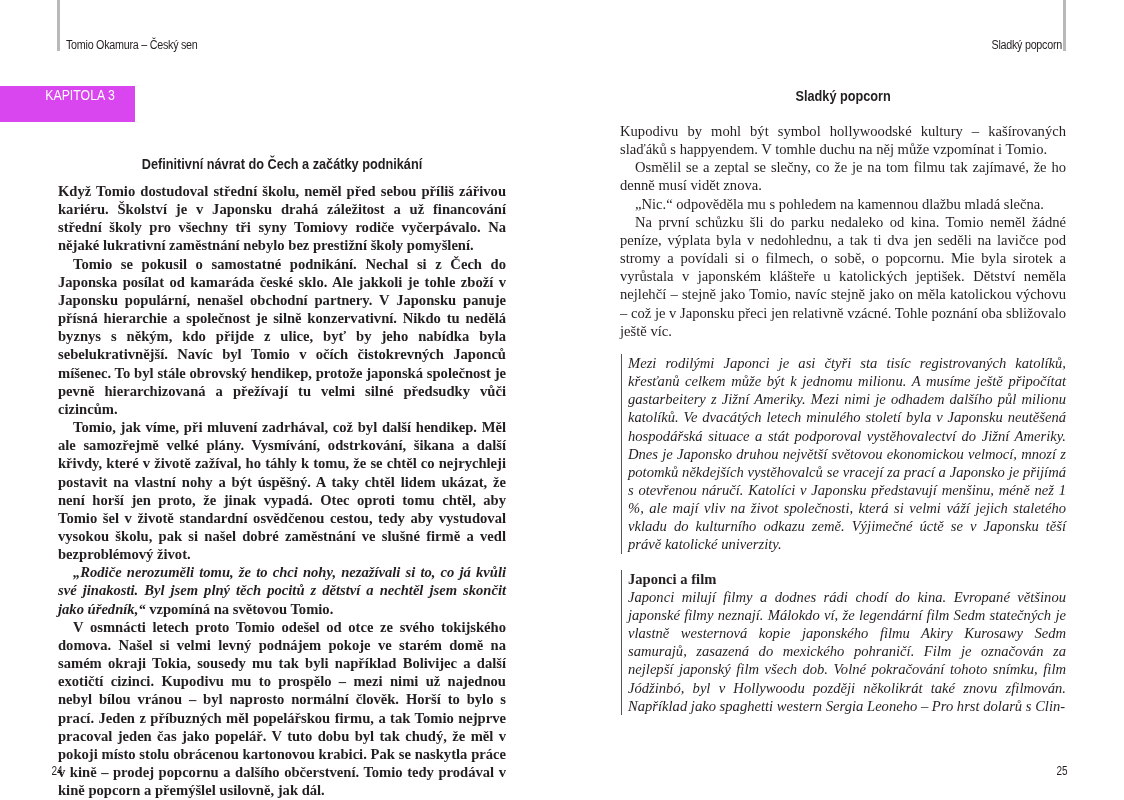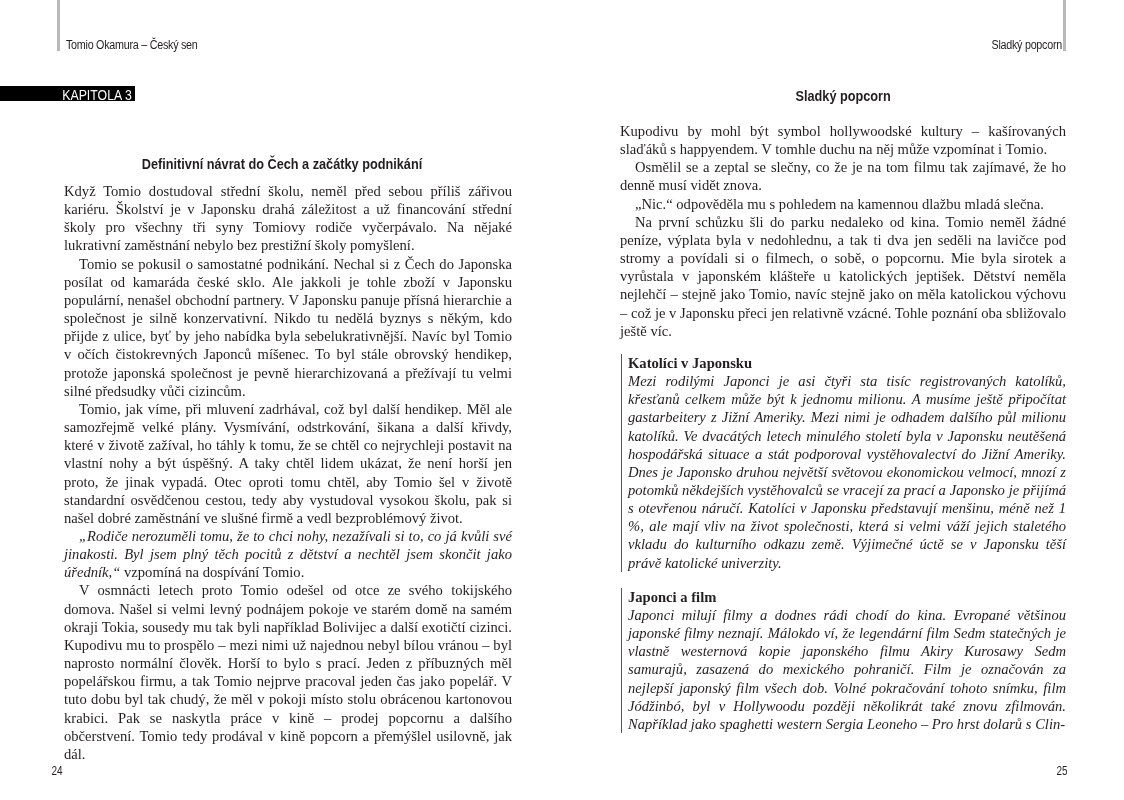"KAPITOLA 3" .kap { background: #000000 -> #d946ef; height: 15px -> 36px; padding-right: 3px -> 20px }
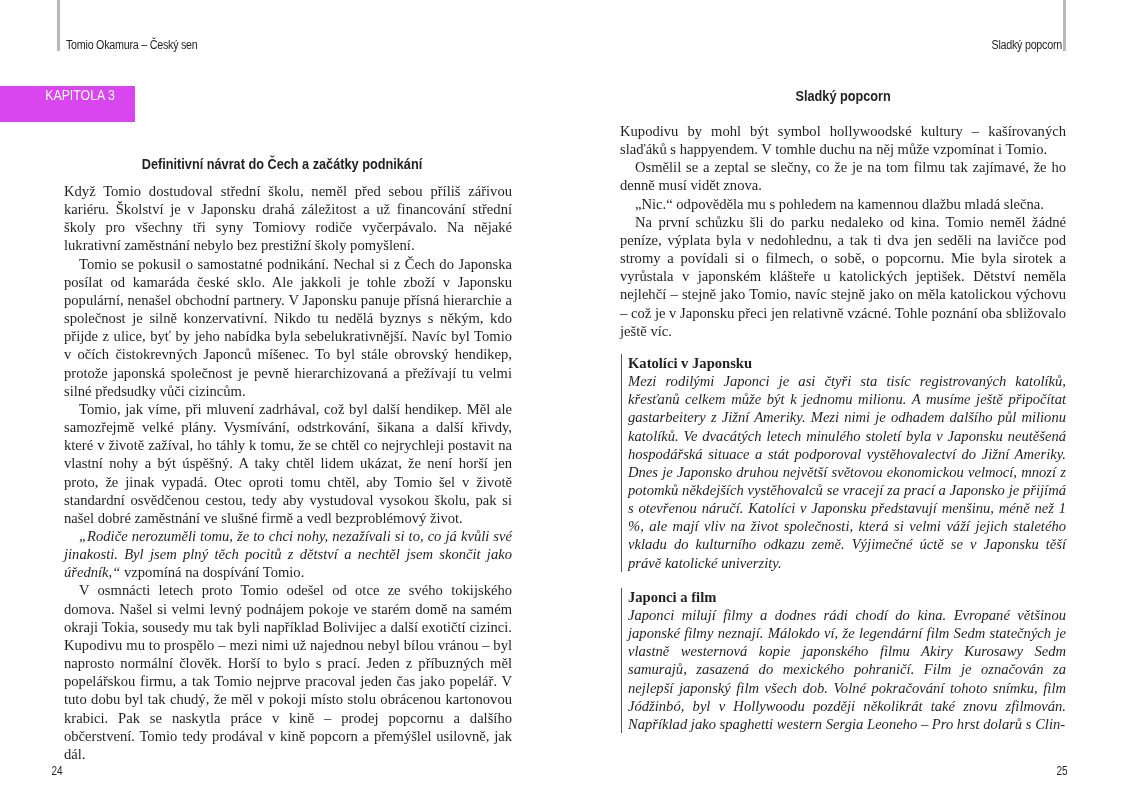"Když Tomio dostudoval střední školu," div.col { font-weight: none -> bold; left: 64px -> 58px }
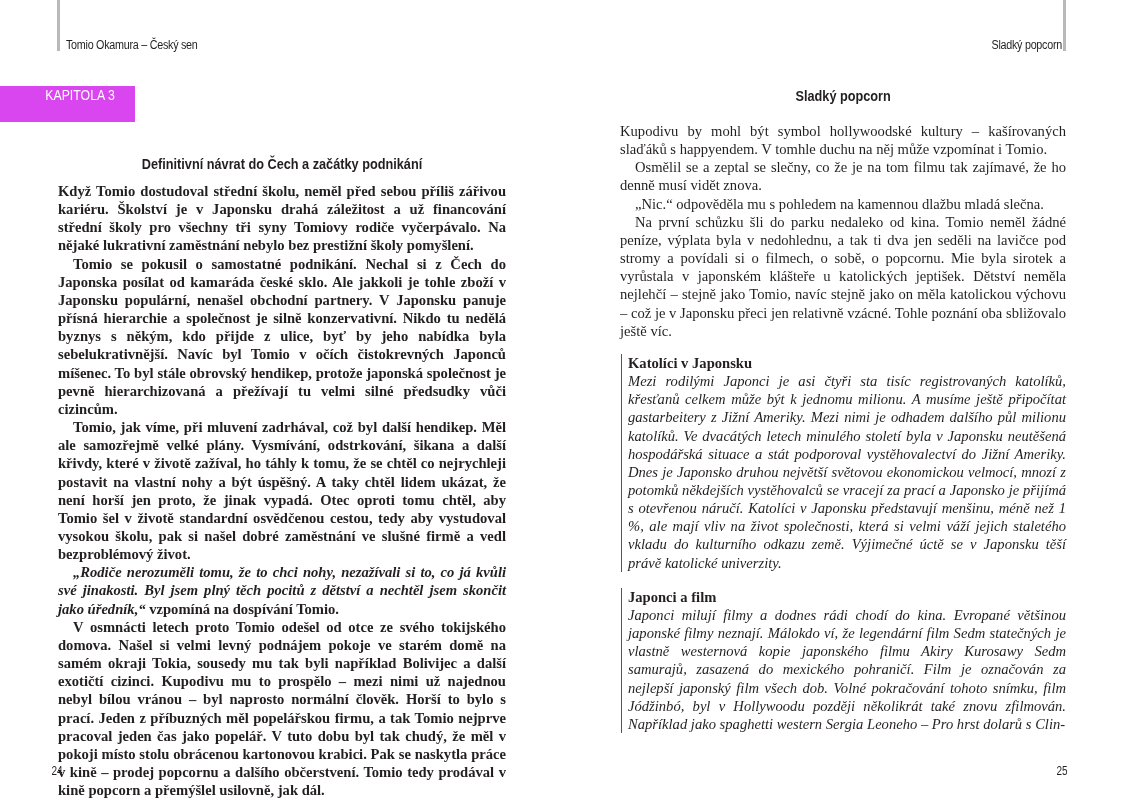"Katolíci v Japonsku" div.bt { html: <div>Katolíci v Japonsku</div> -> none }
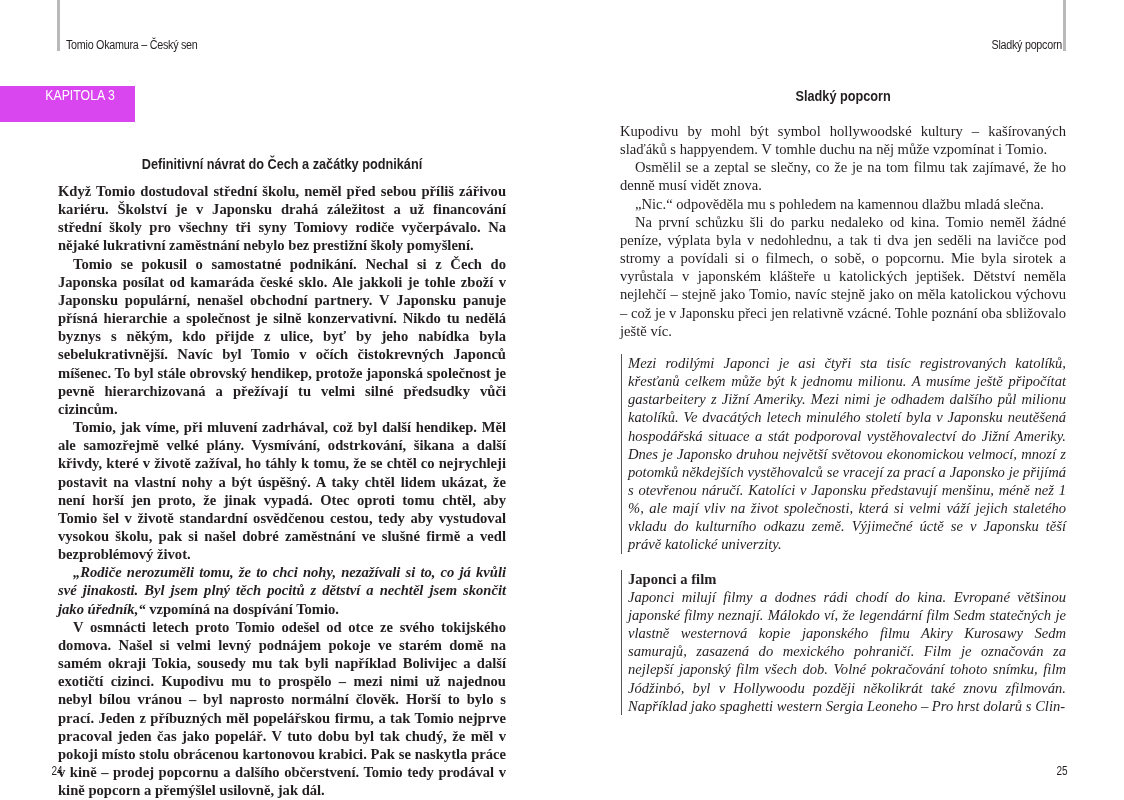"vzpomíná na dospívání Tomio." span { text: dospívání -> světovou }
